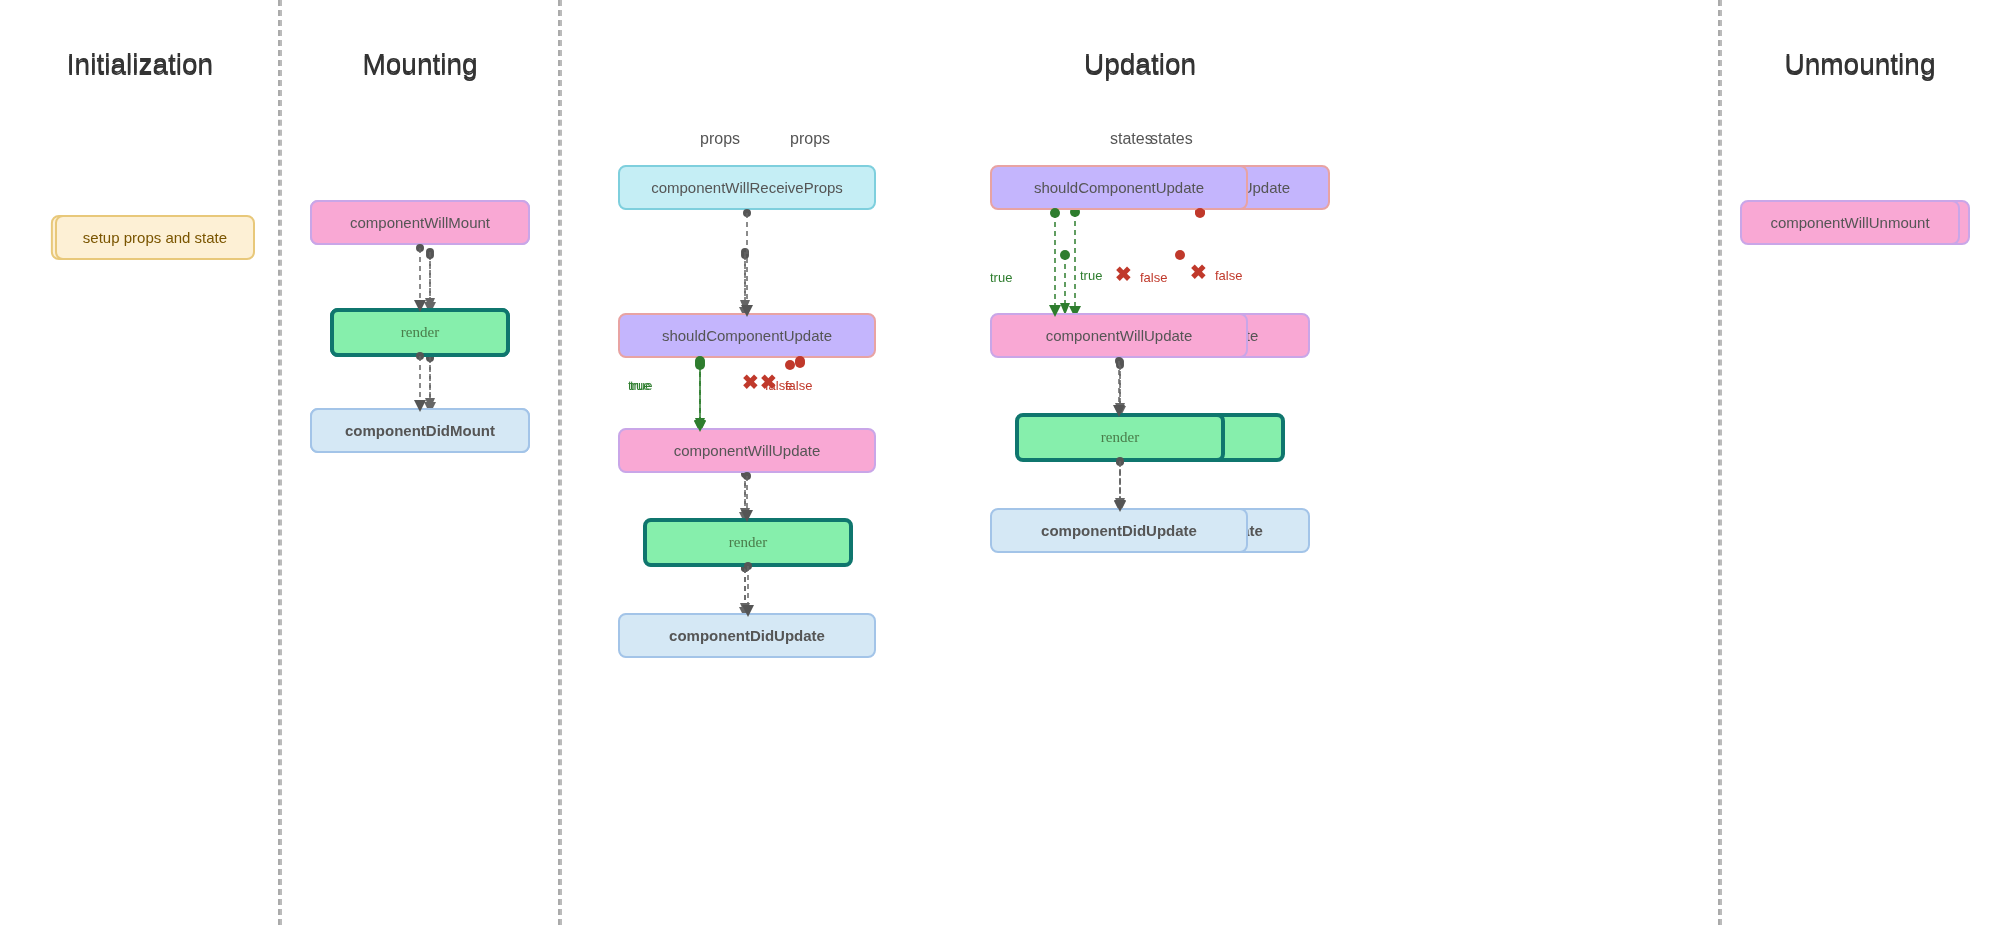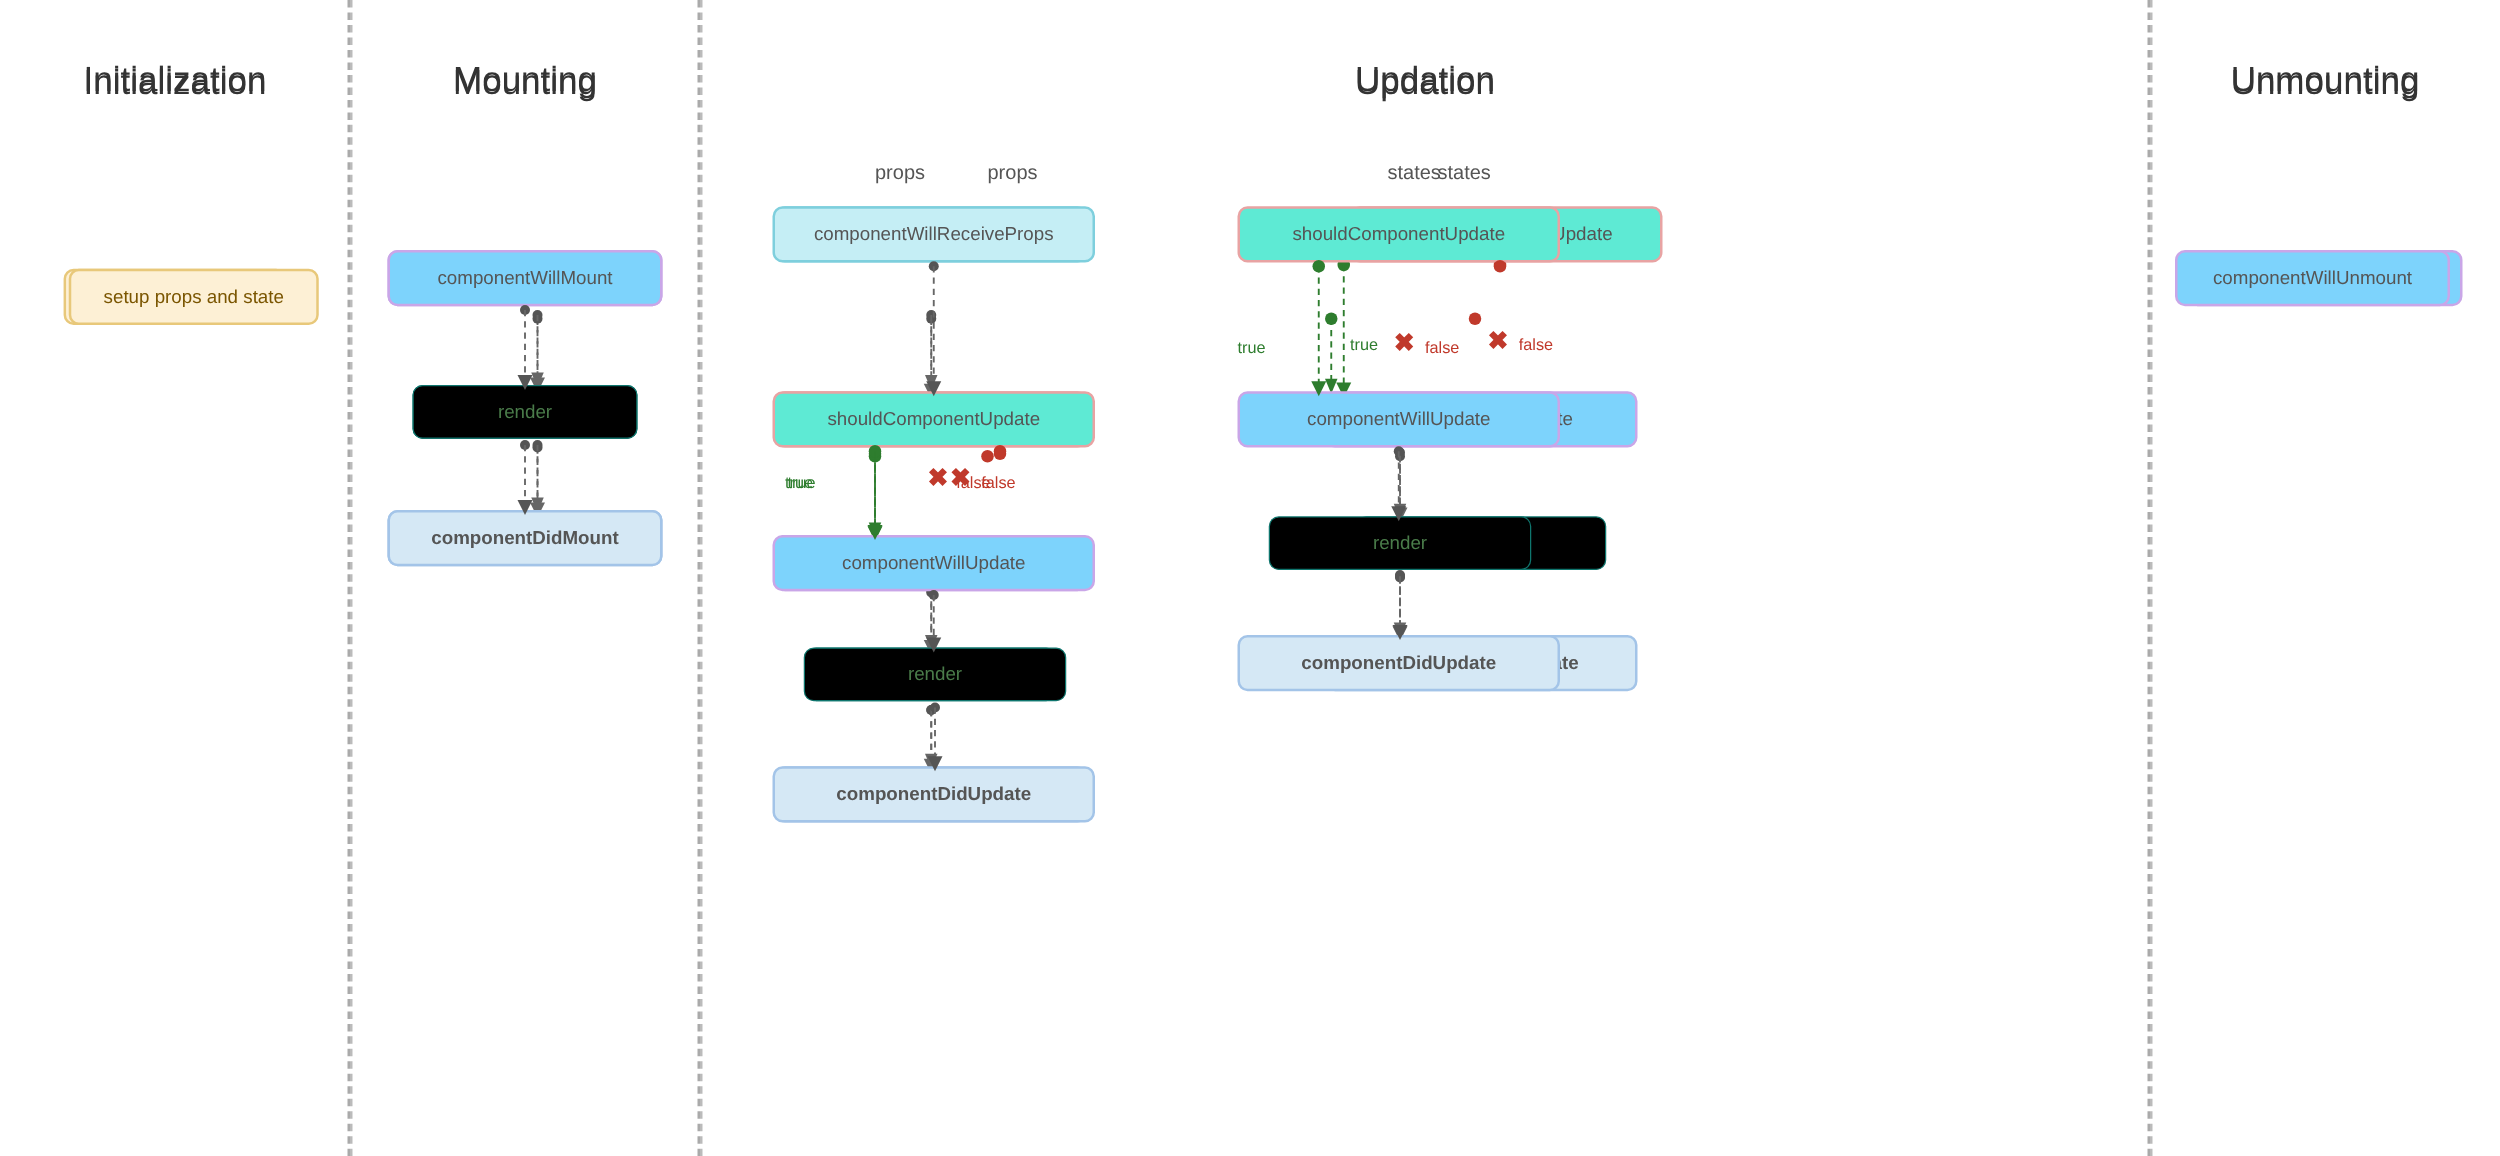"shouldComponentUpdate" .node-pink { background: #5eead4 -> #c4b5fd }
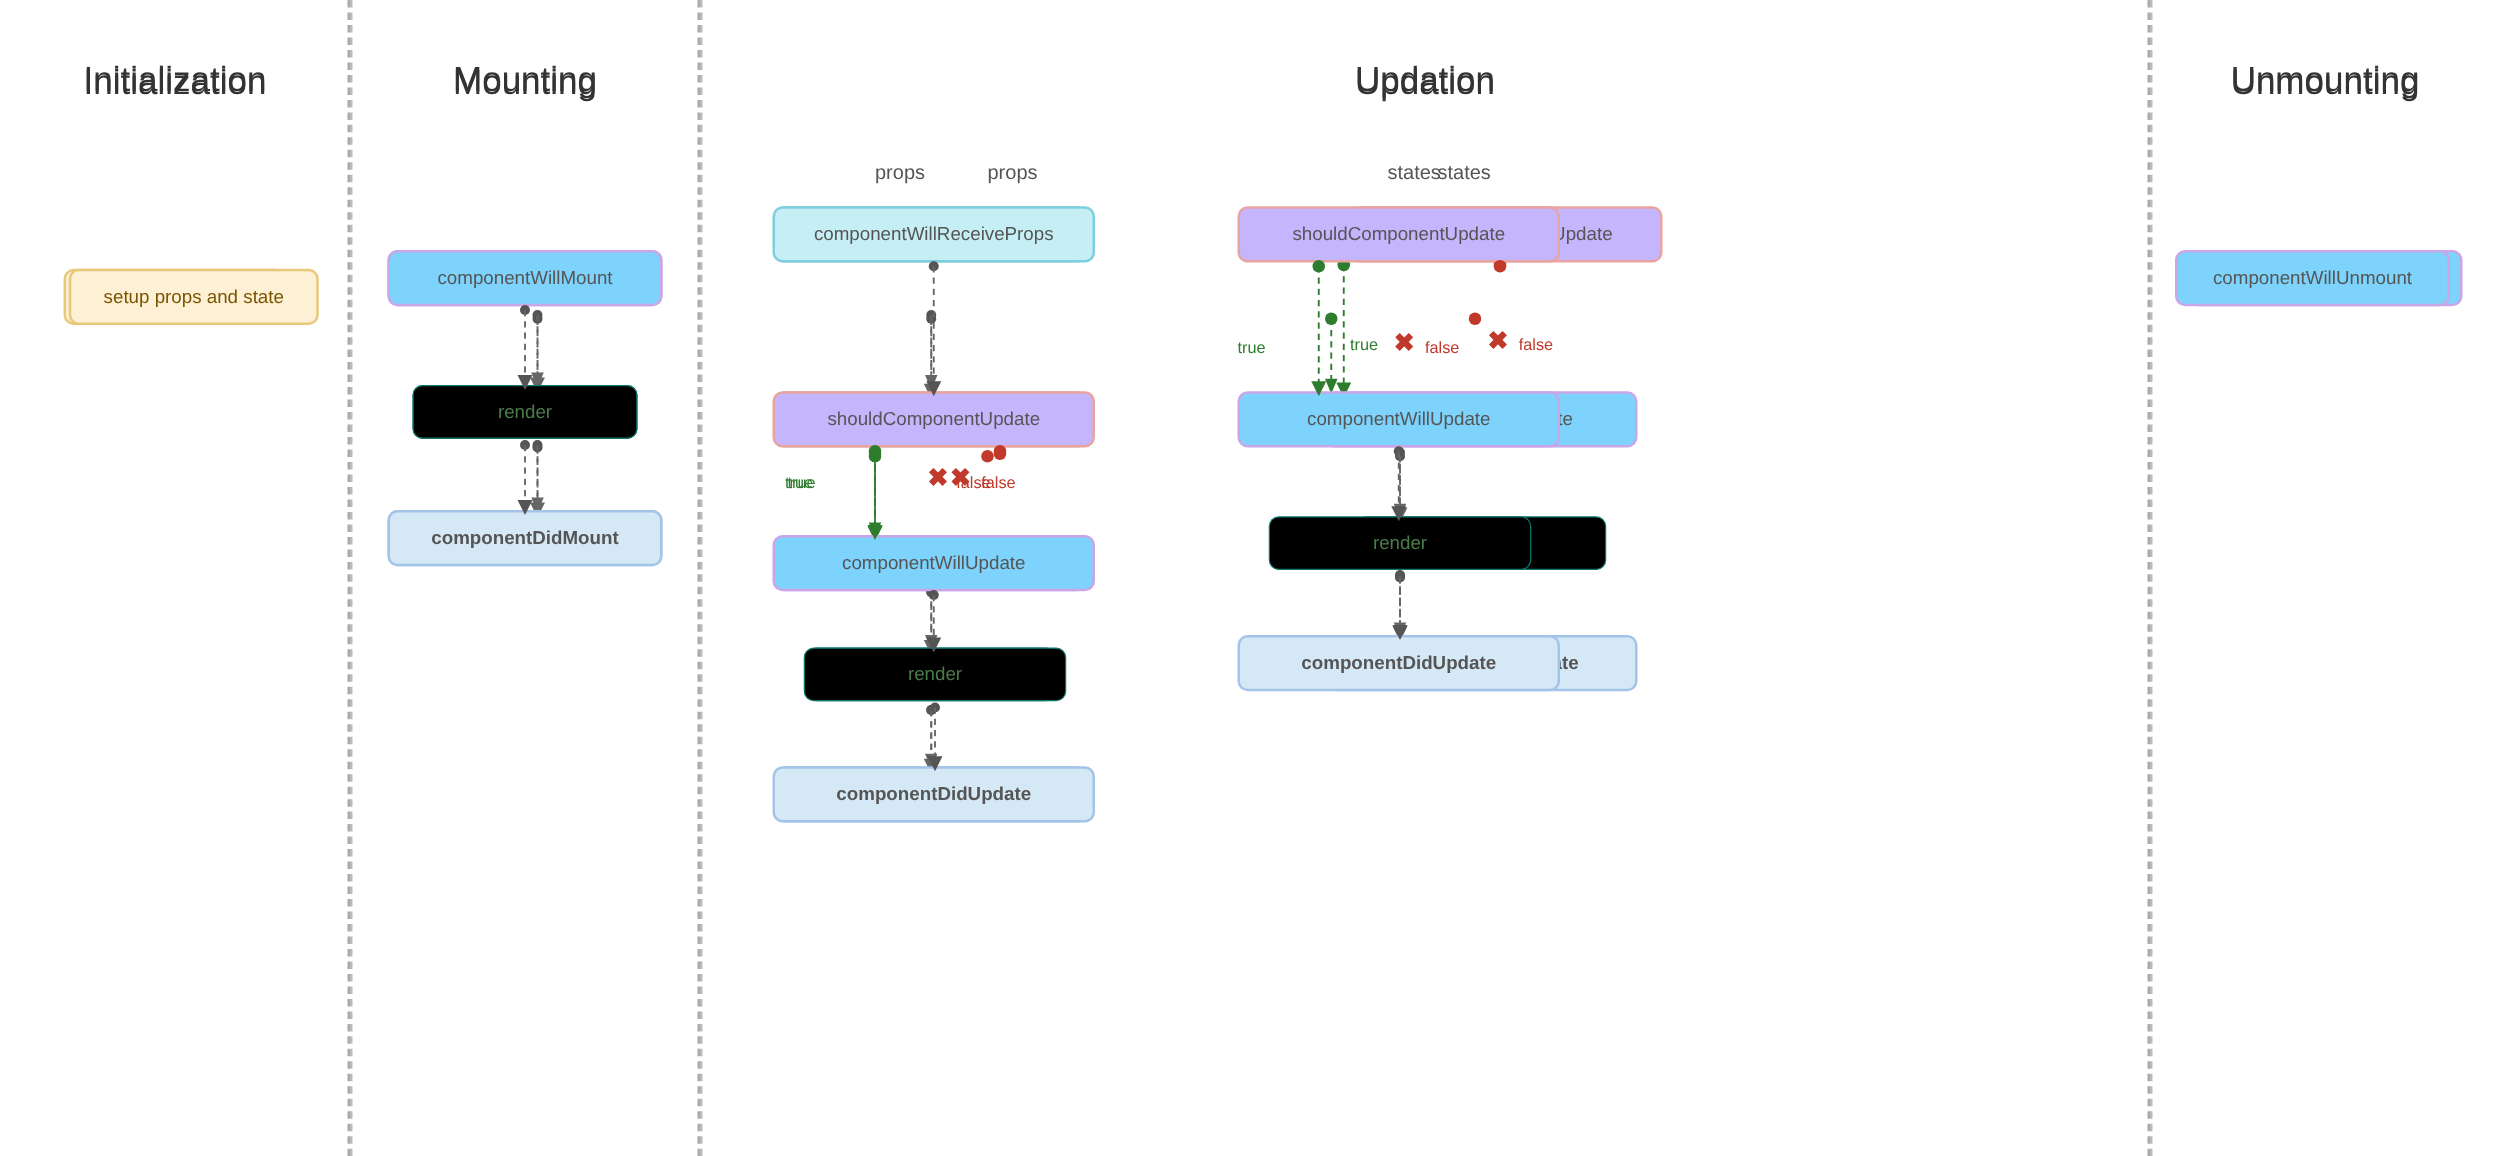"componentWillMount" .node-purple { background: #7dd3fc -> #f9a8d4 }
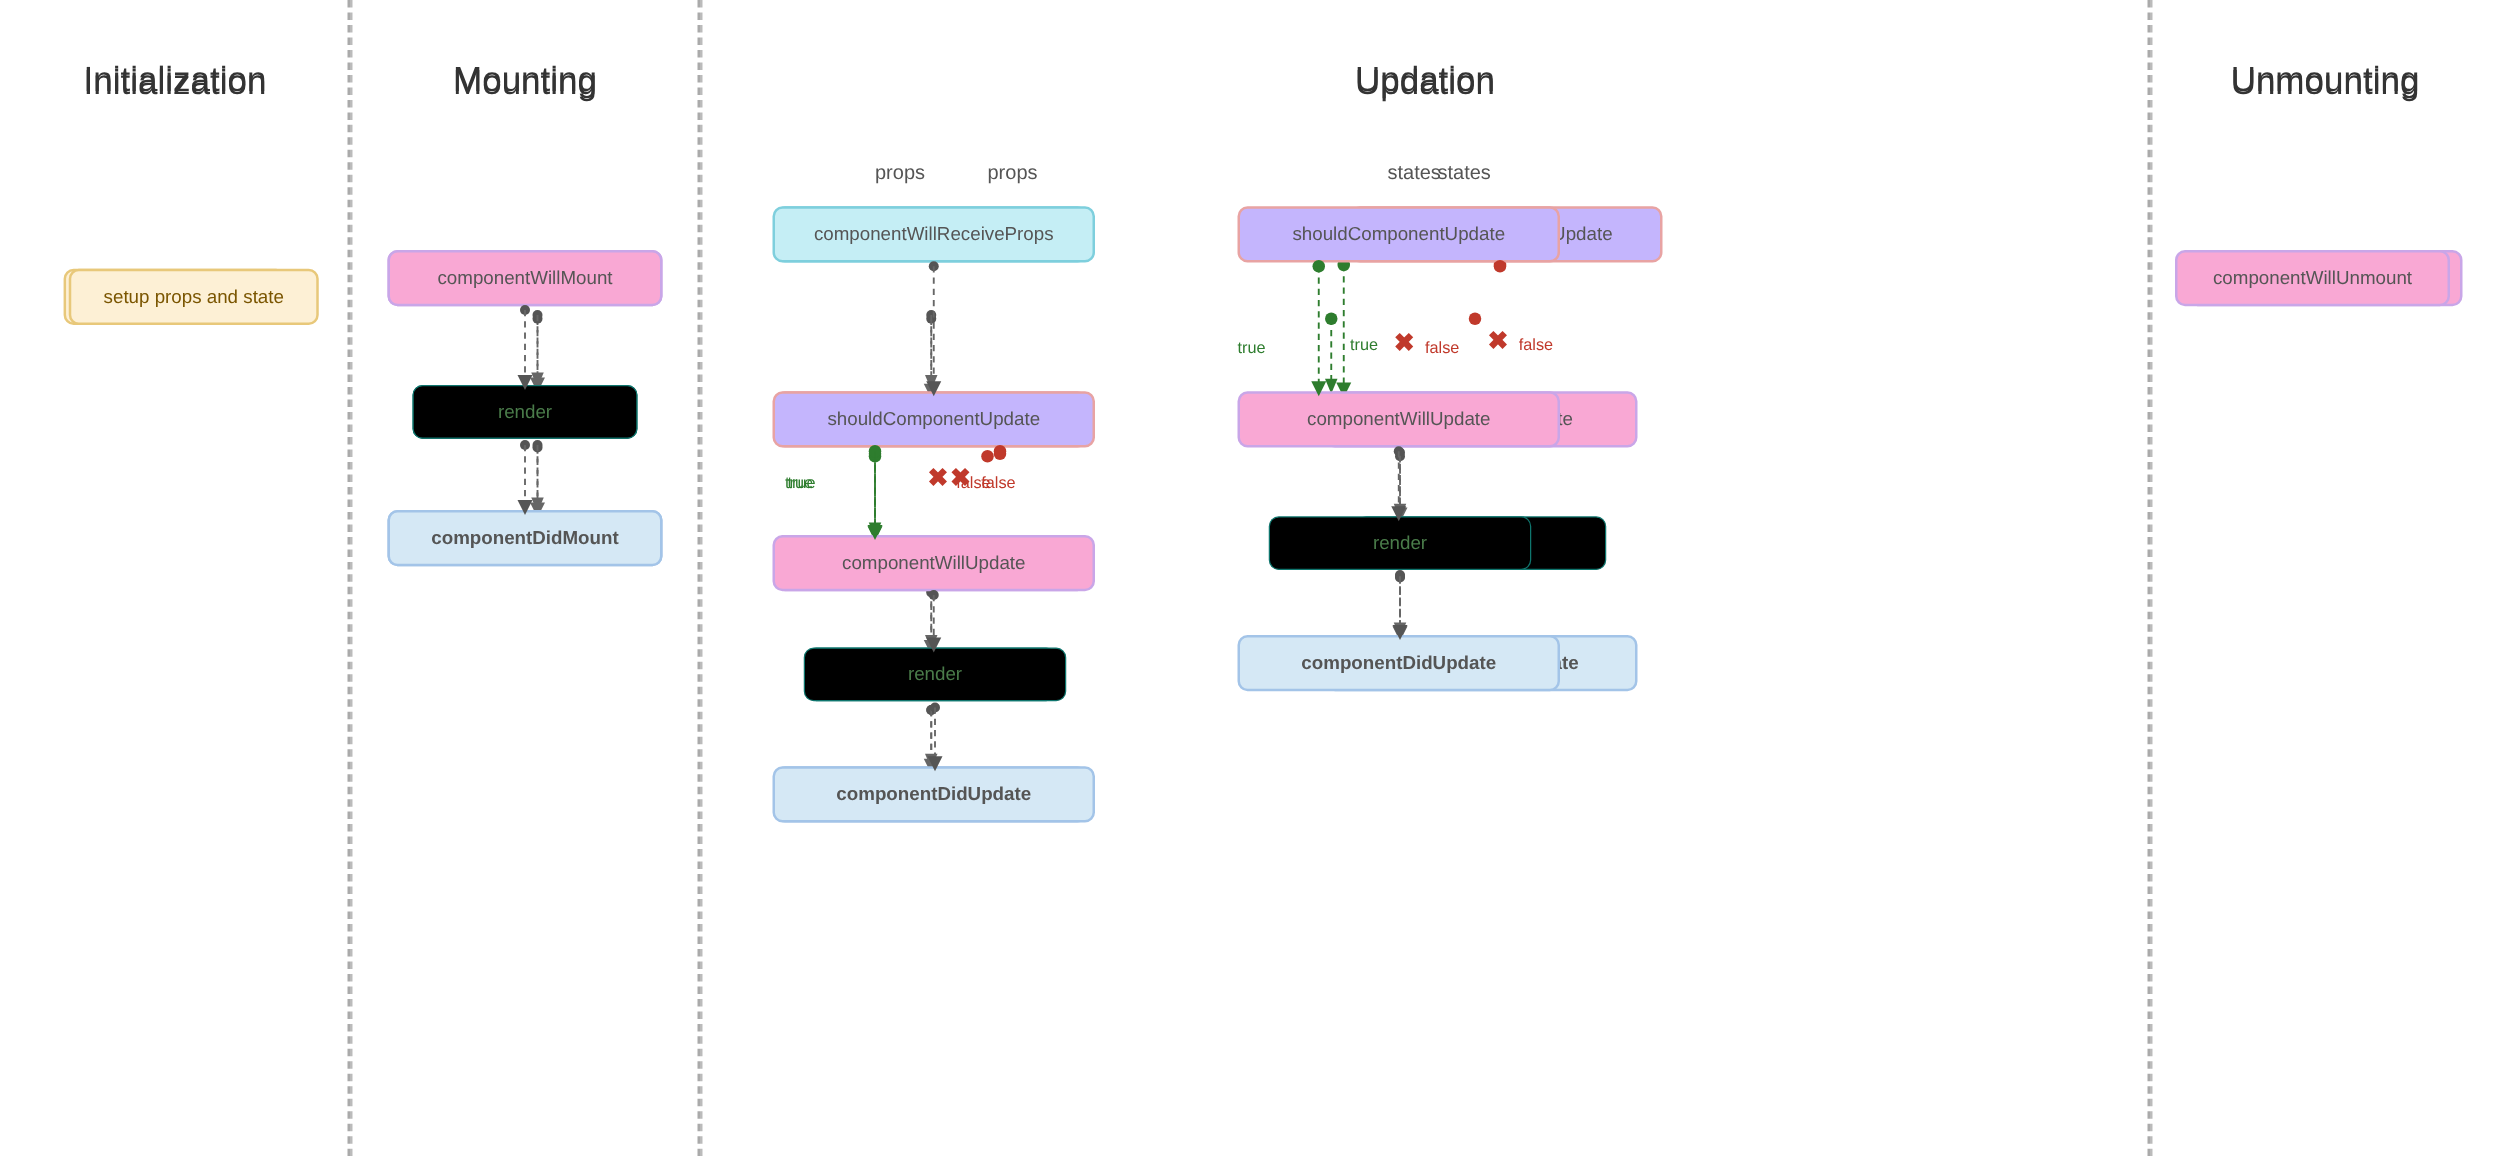"render" .node-green { background: #000000 -> #86efac; border: 1px solid #0f766e -> 4px solid #0f766e; font-family: none -> Liberation Serif, serif }
